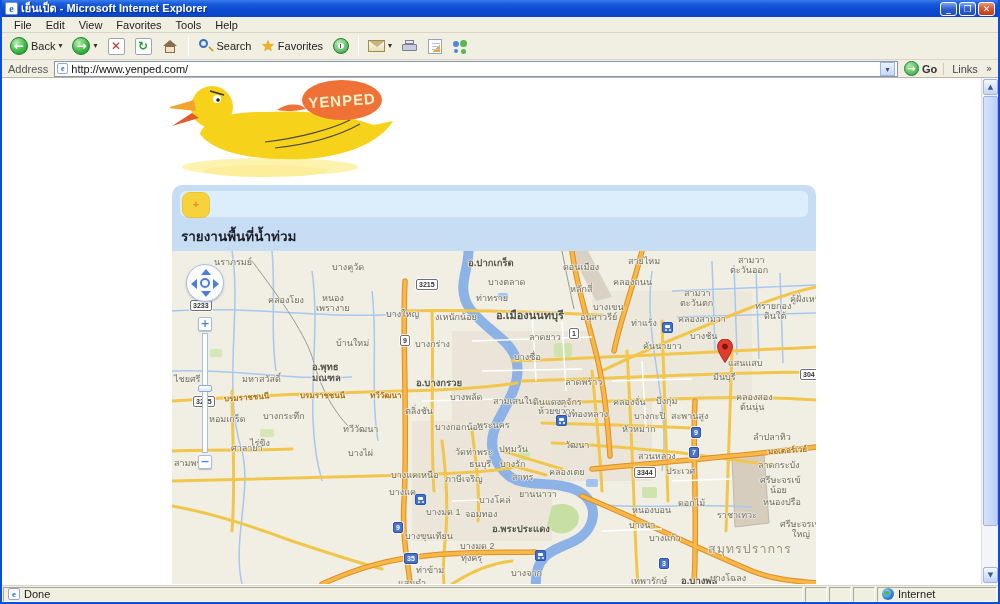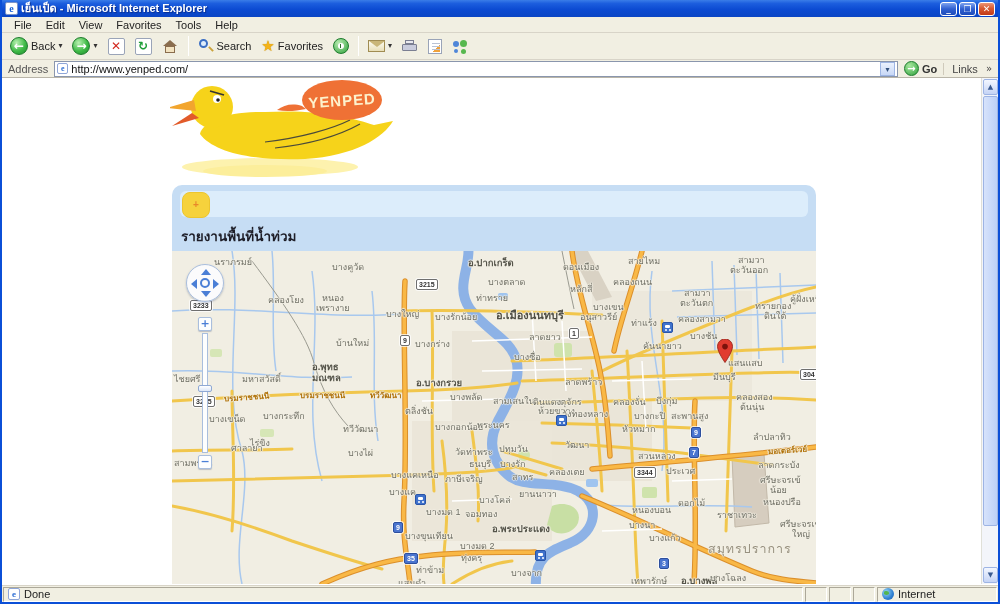"บางรักน้อย" span.ml { text: บางรักน้อย -> งเหนักน้อย }
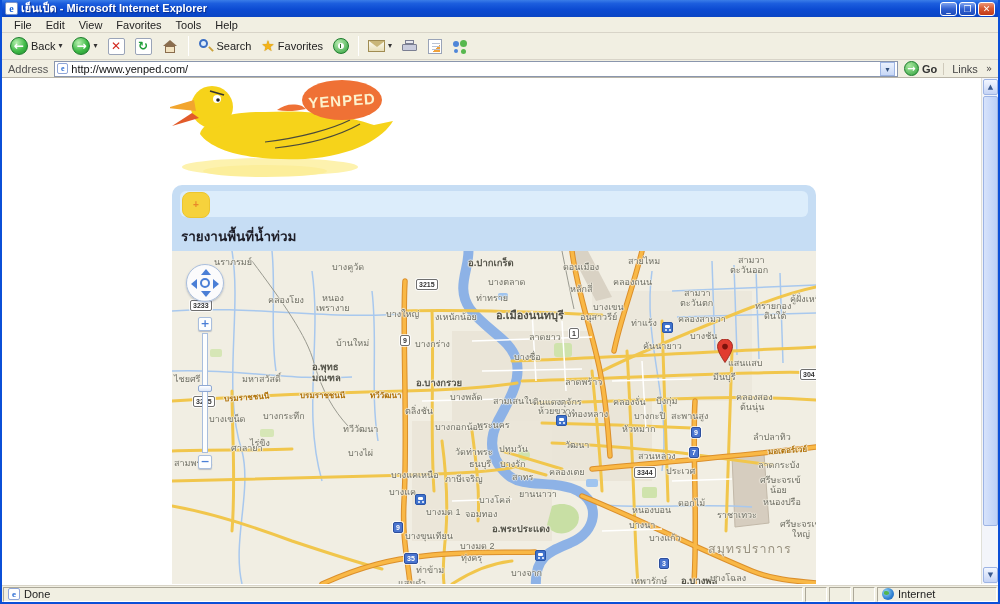"บางเขน็ด" span.ml { text: บางเขน็ด -> หอมเกร็ด }
